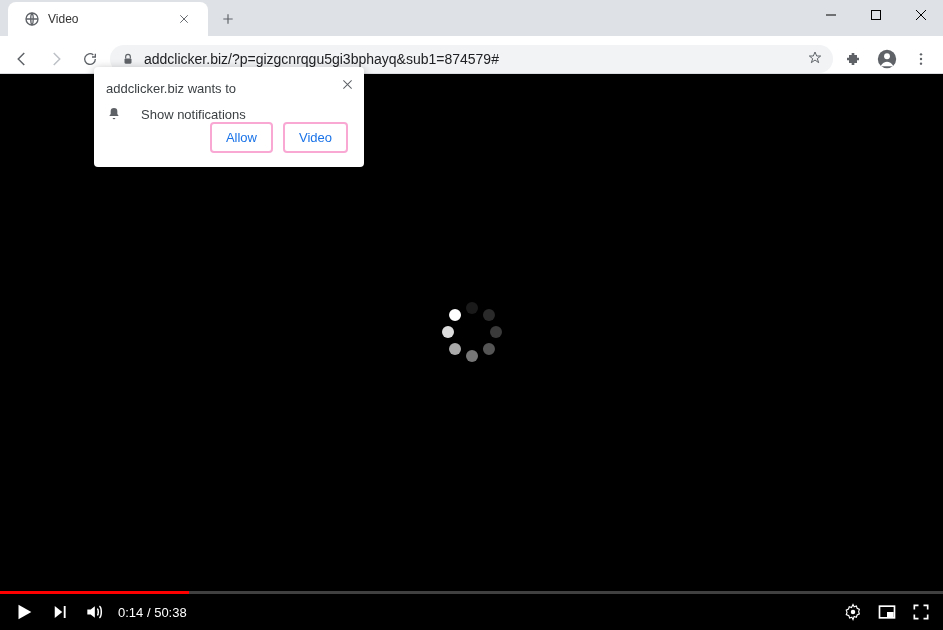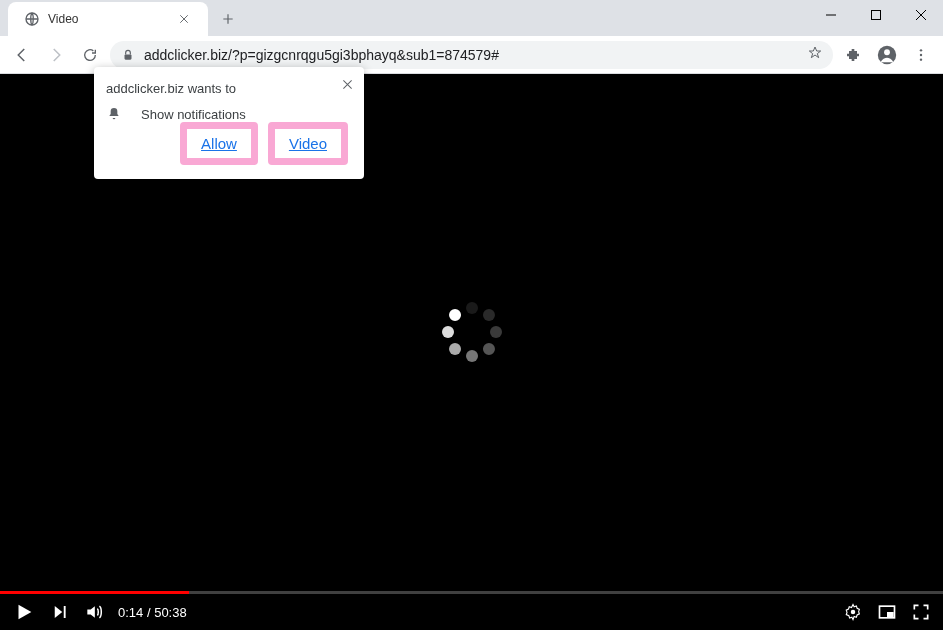"addclicker.biz/?p=gizgcnrqgu5gi3bphayq&s" .toolbar { align-items: center -> flex-end }
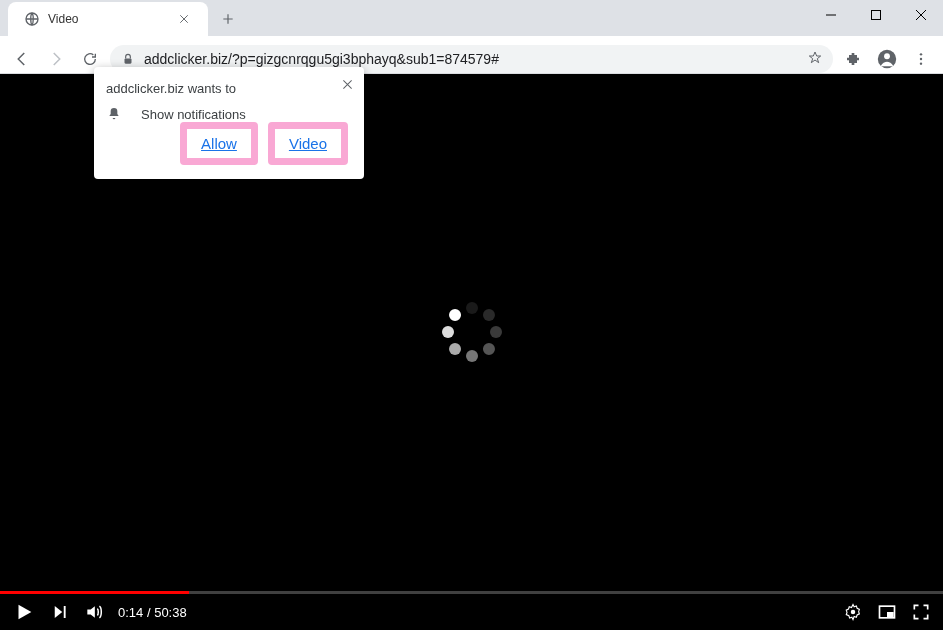"Allow" .prompt .btn { border: 7px solid #f9a8d4 -> 2px solid #f9a8d4; font-size: 15px -> 13px; text-decoration: underline -> none }
